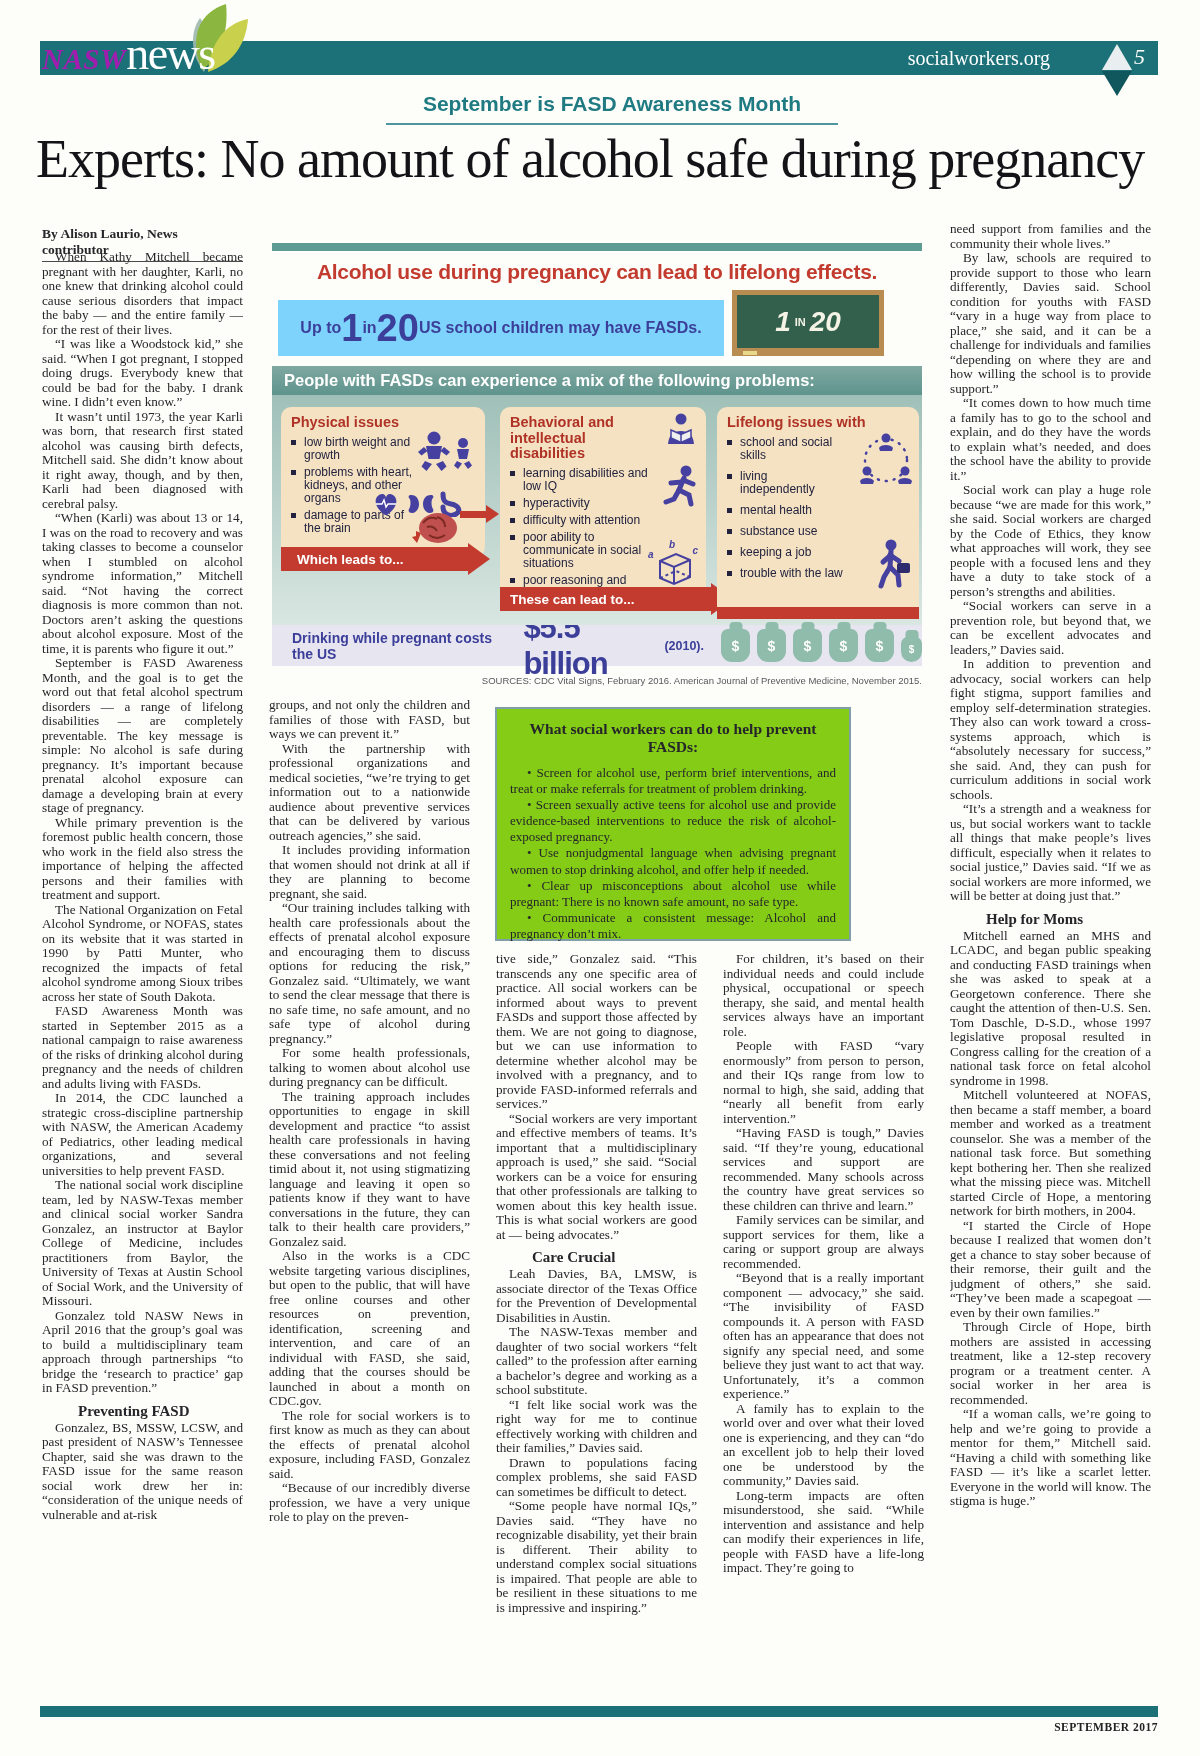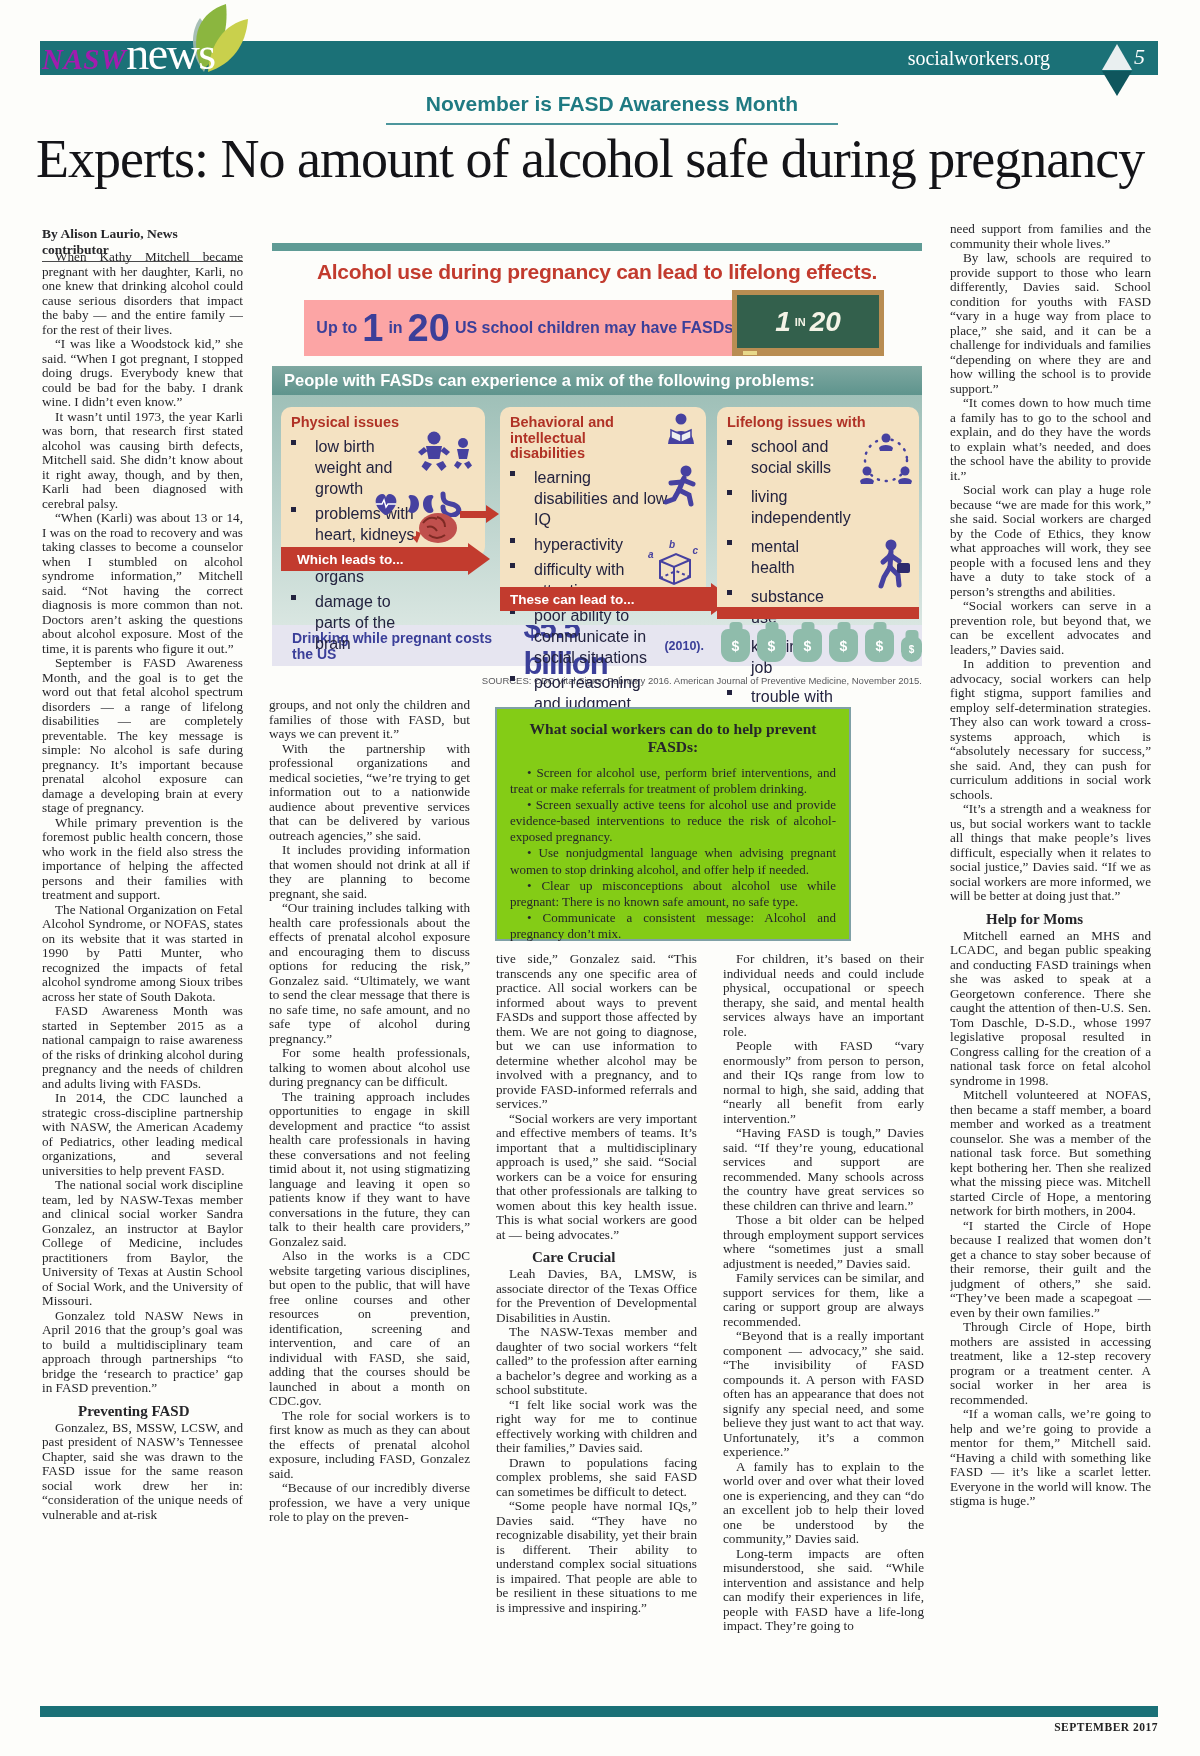"November is FASD Awareness Month" div.kicker { text: November -> September }
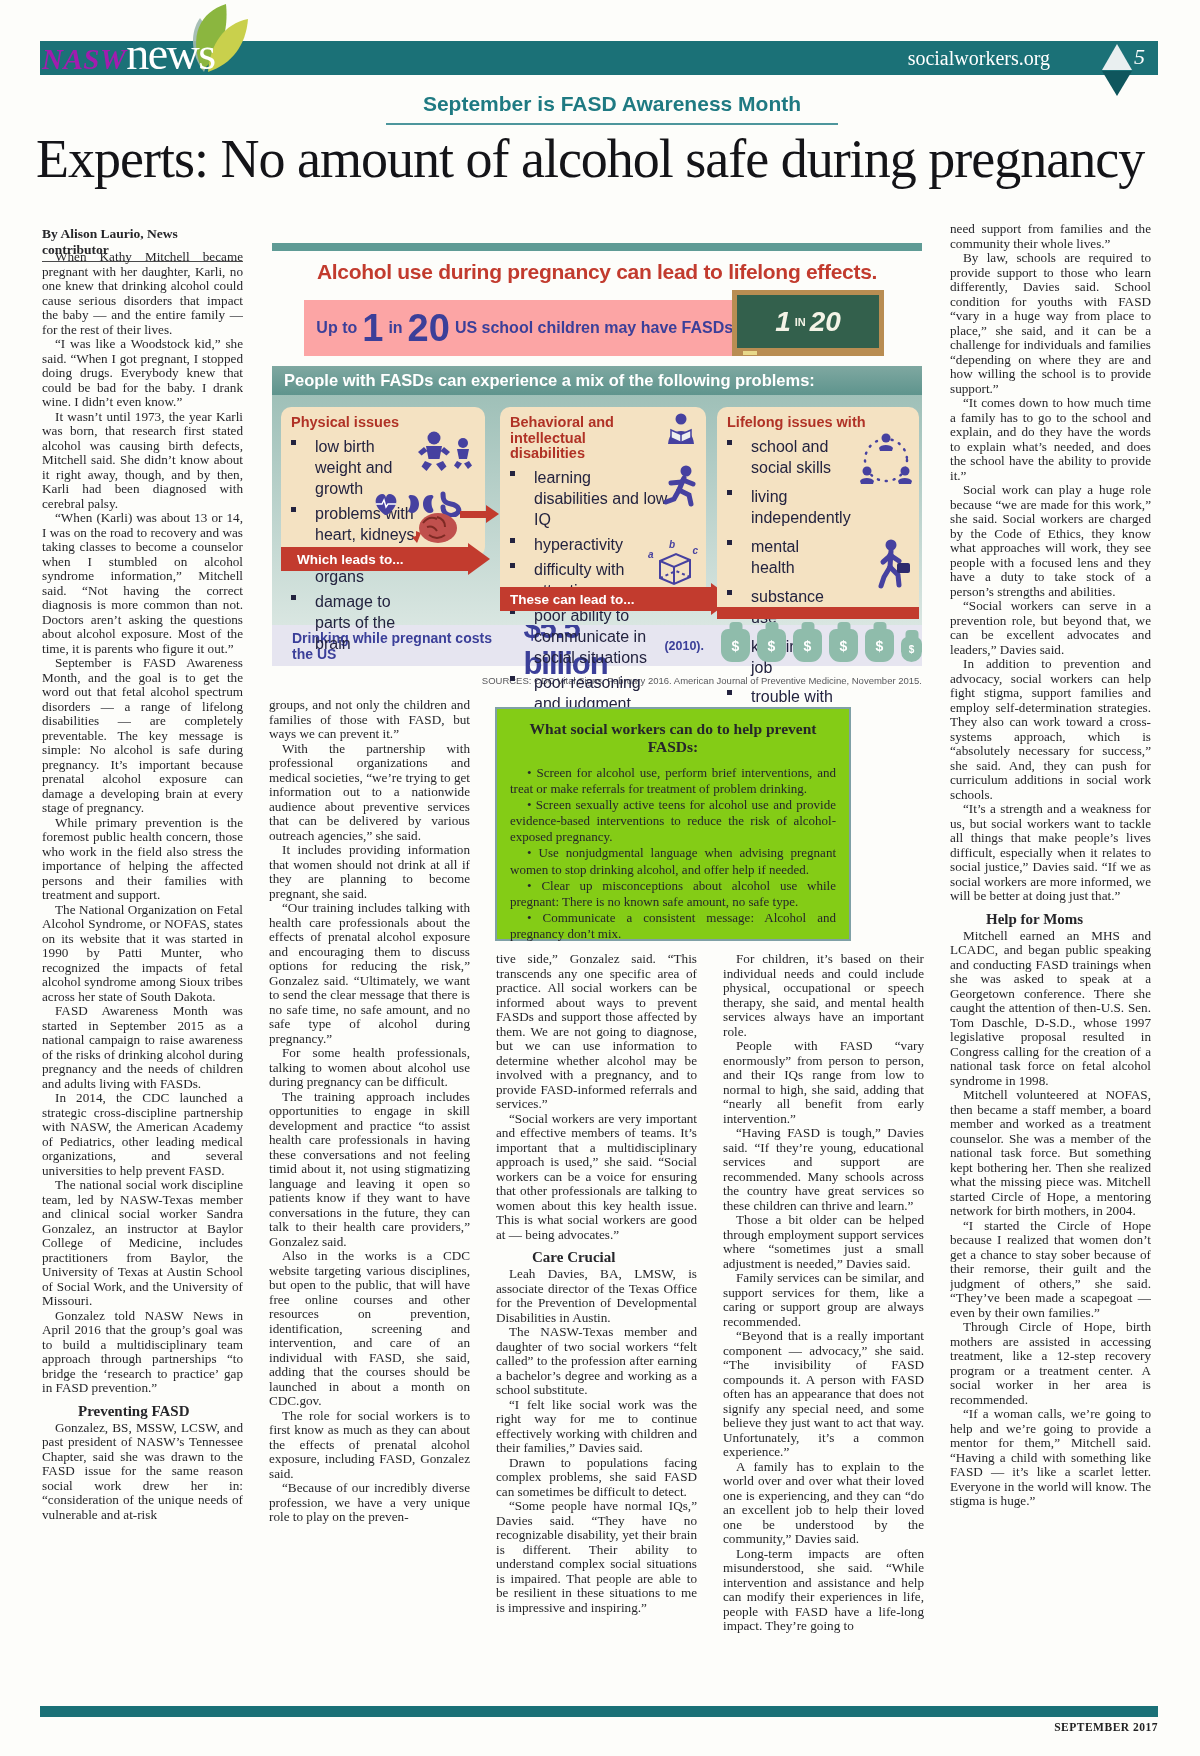"Up to" .ig-stat-band { background: #fca5a5 -> #7dd3fc; gap: 5px -> none; margin-left: 26px -> none }
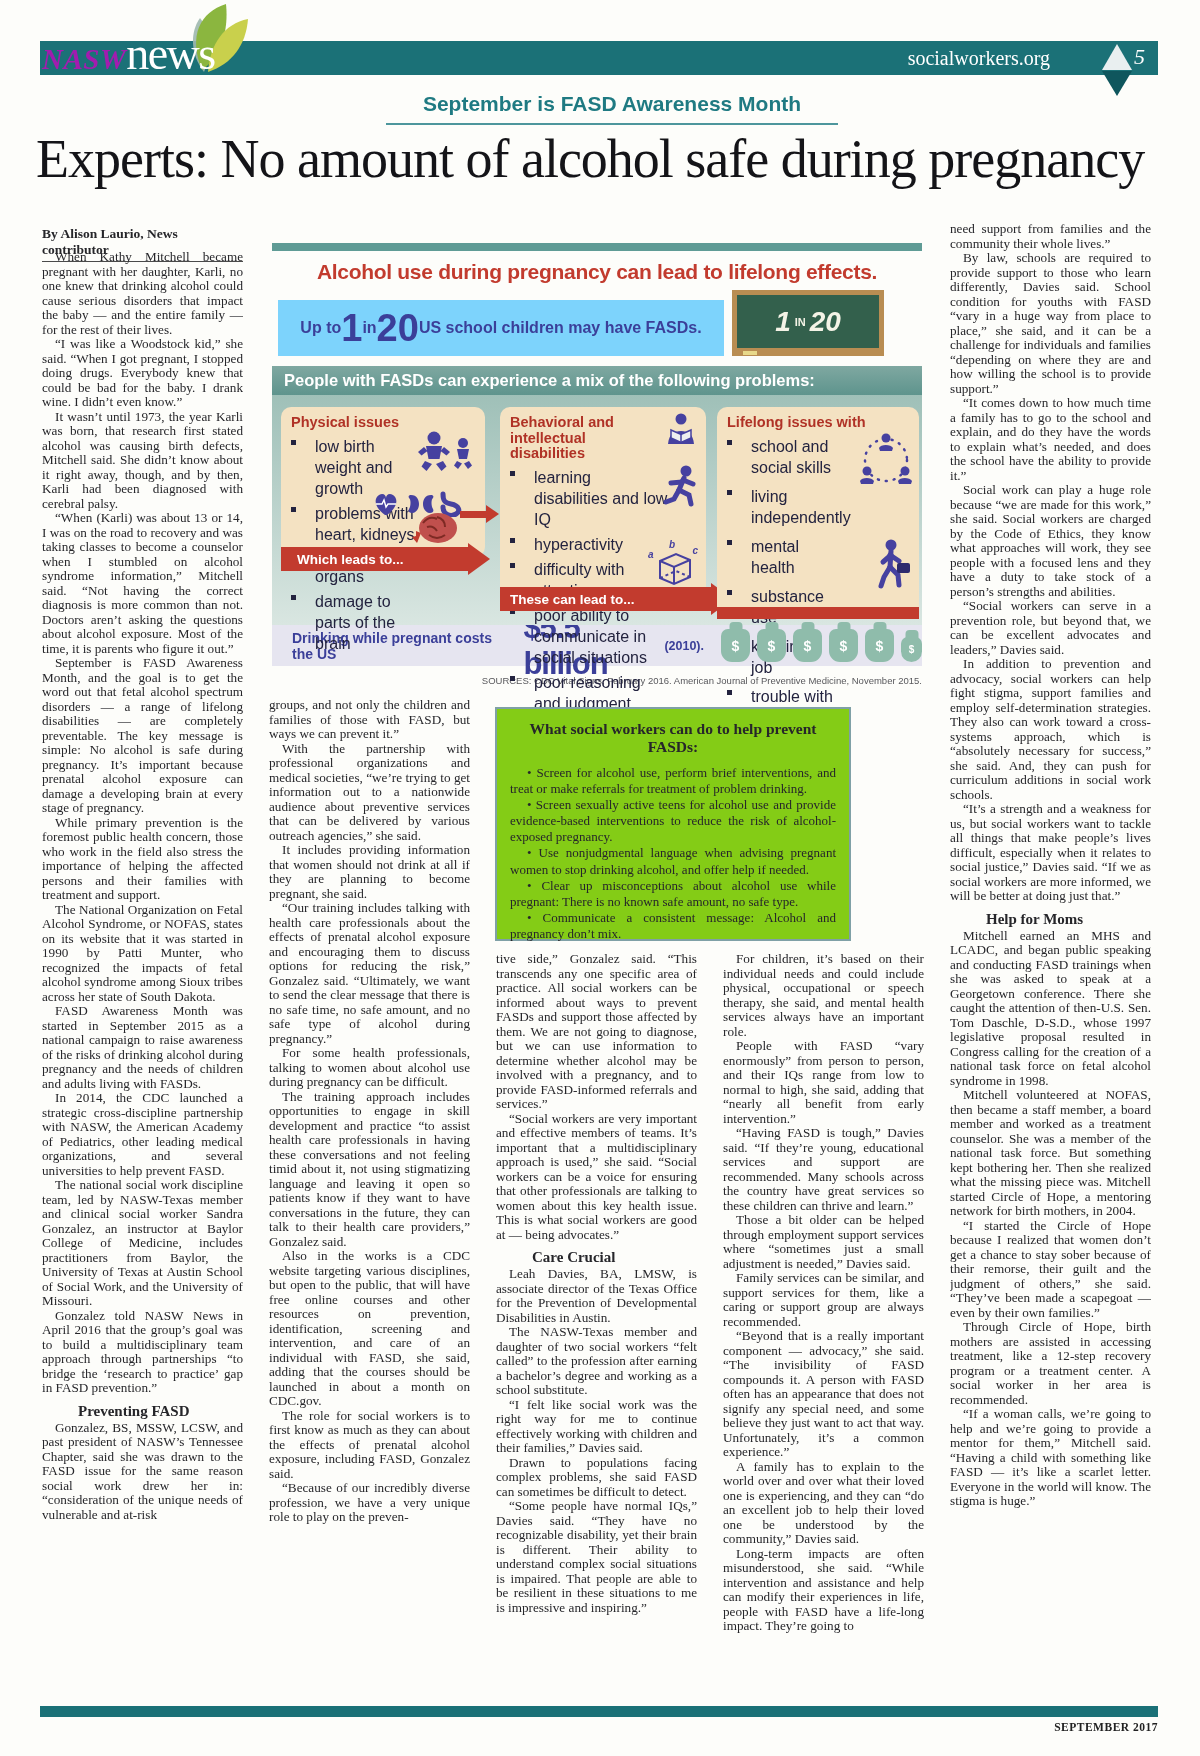"low birth weight and growth" .ibullet { font-size: 16px -> 12px; gap: 19px -> 8px; line-height: 21px -> 13px }
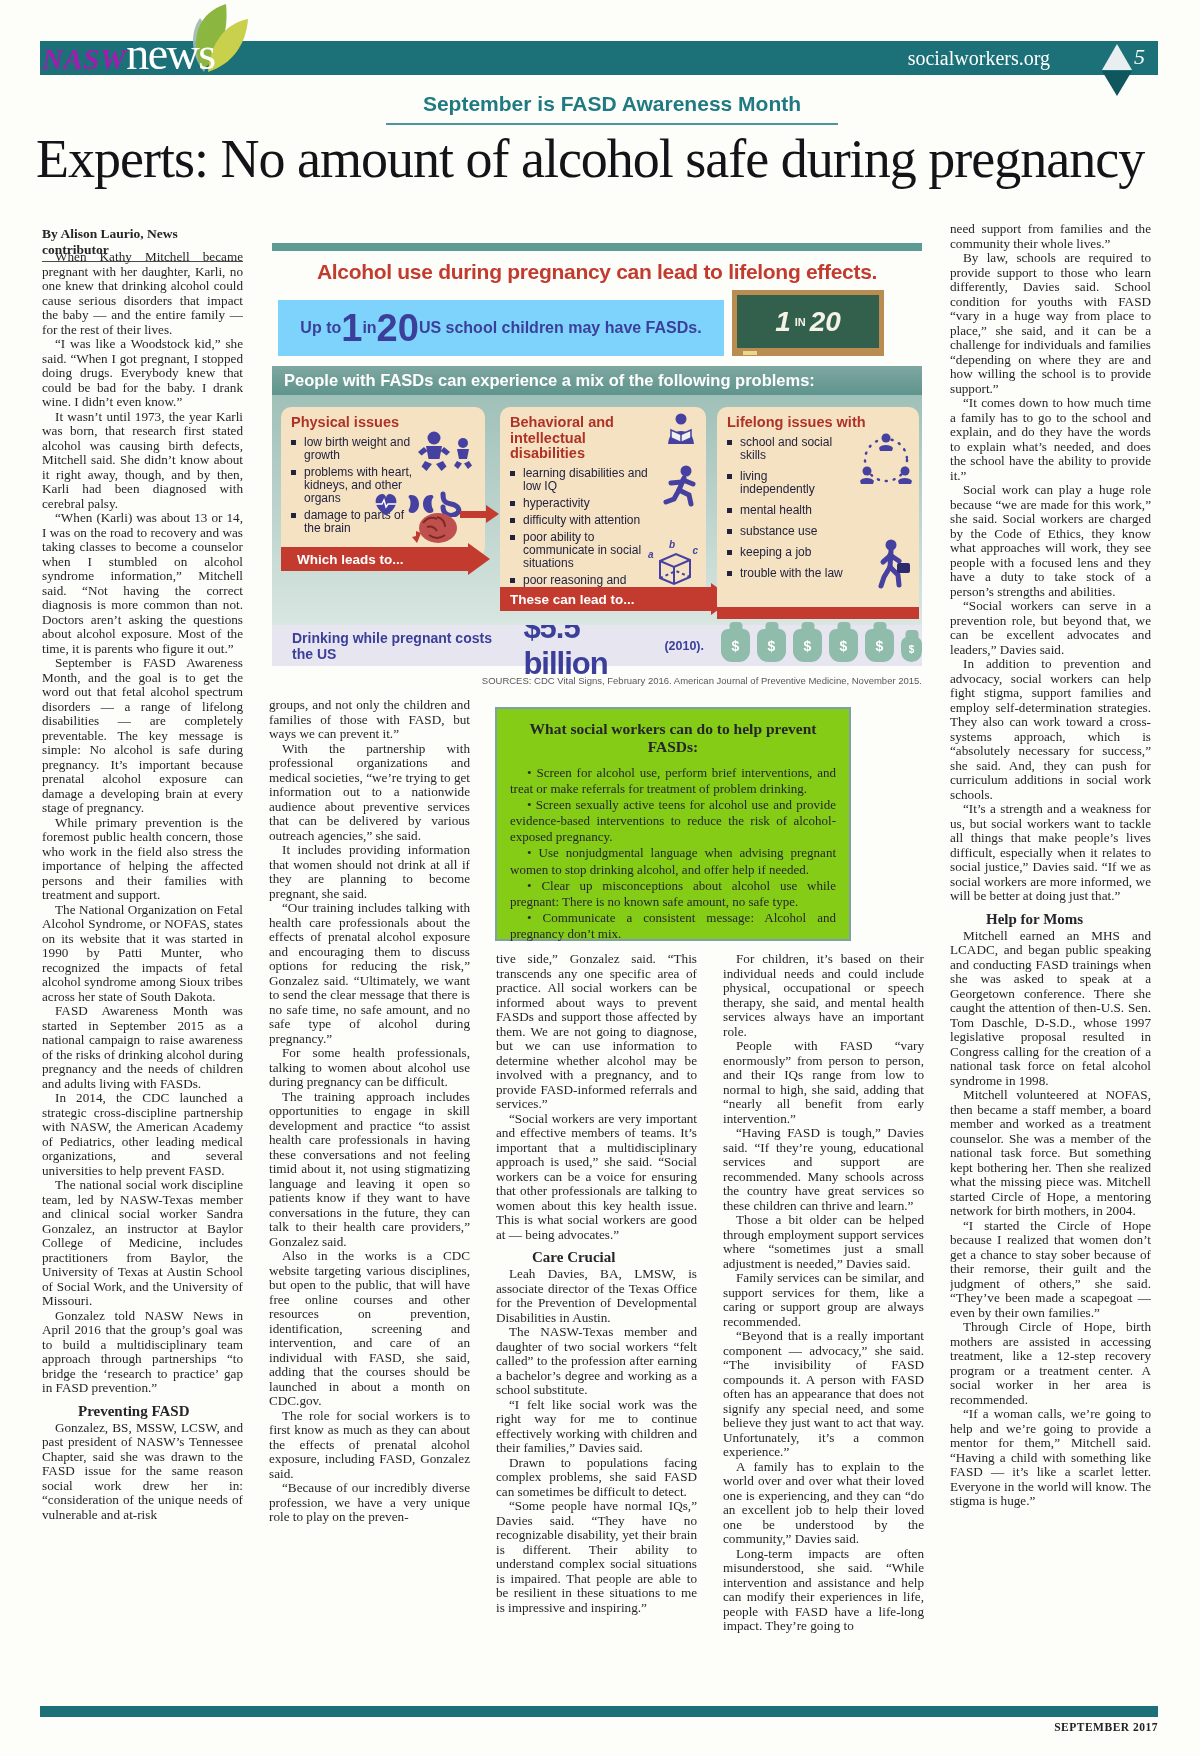"Those a bit older can" p.para { html: <p>Those a bit older can be helped through employment support services where “sometimes just a small adjustment is needed,” Davies said.</p> -> none }
